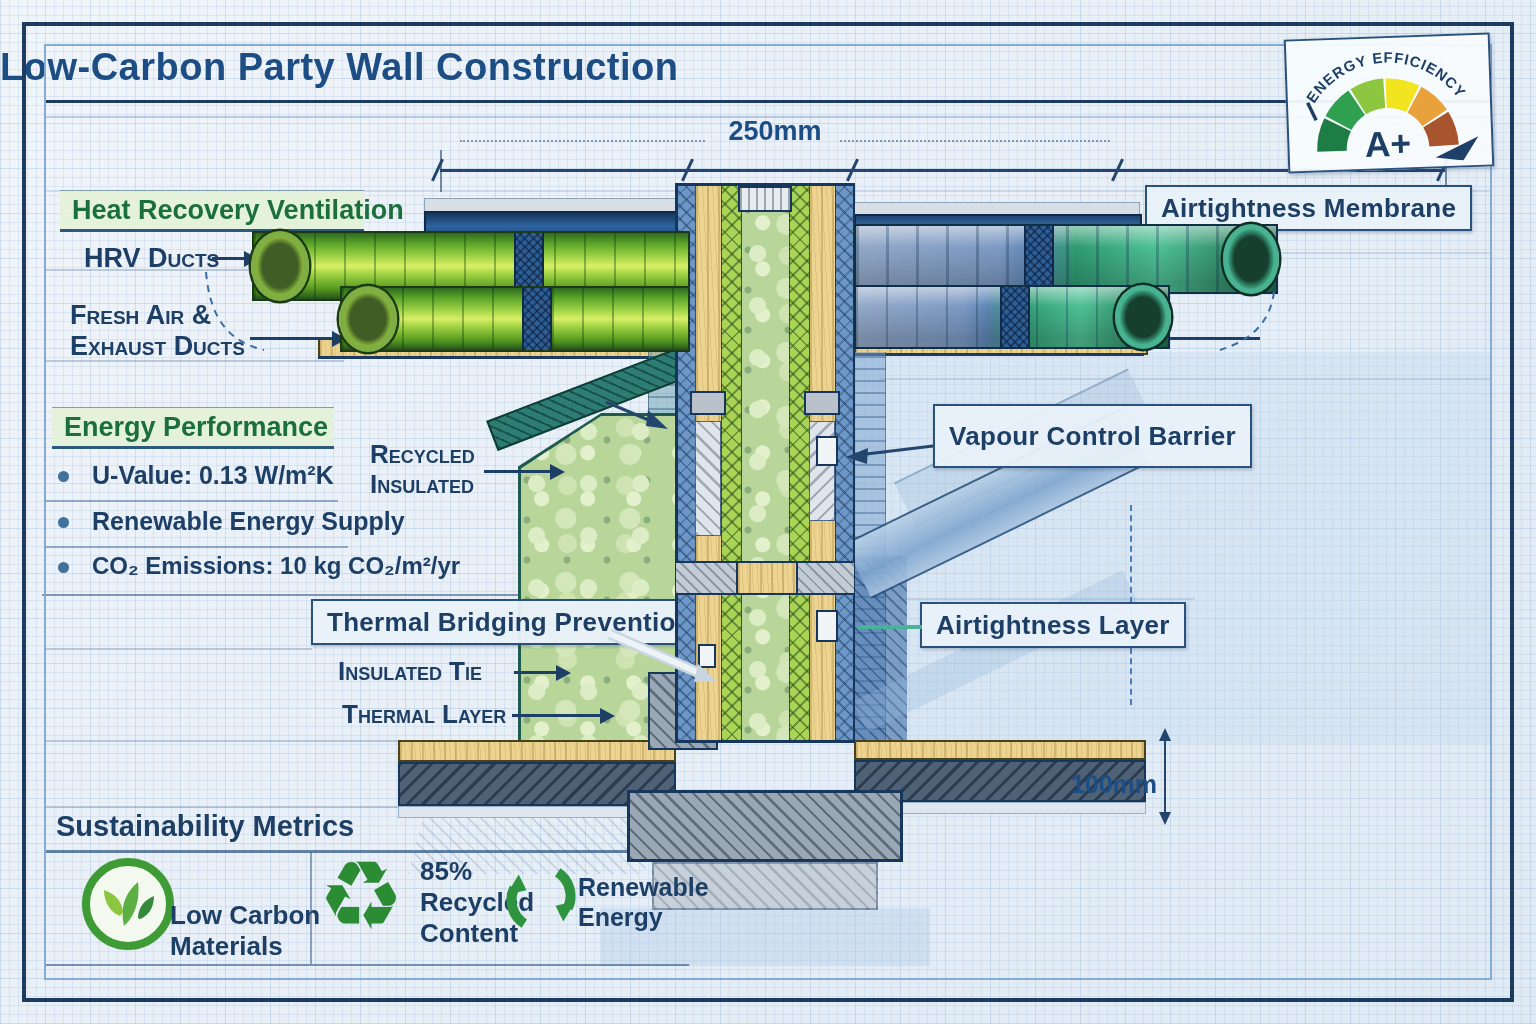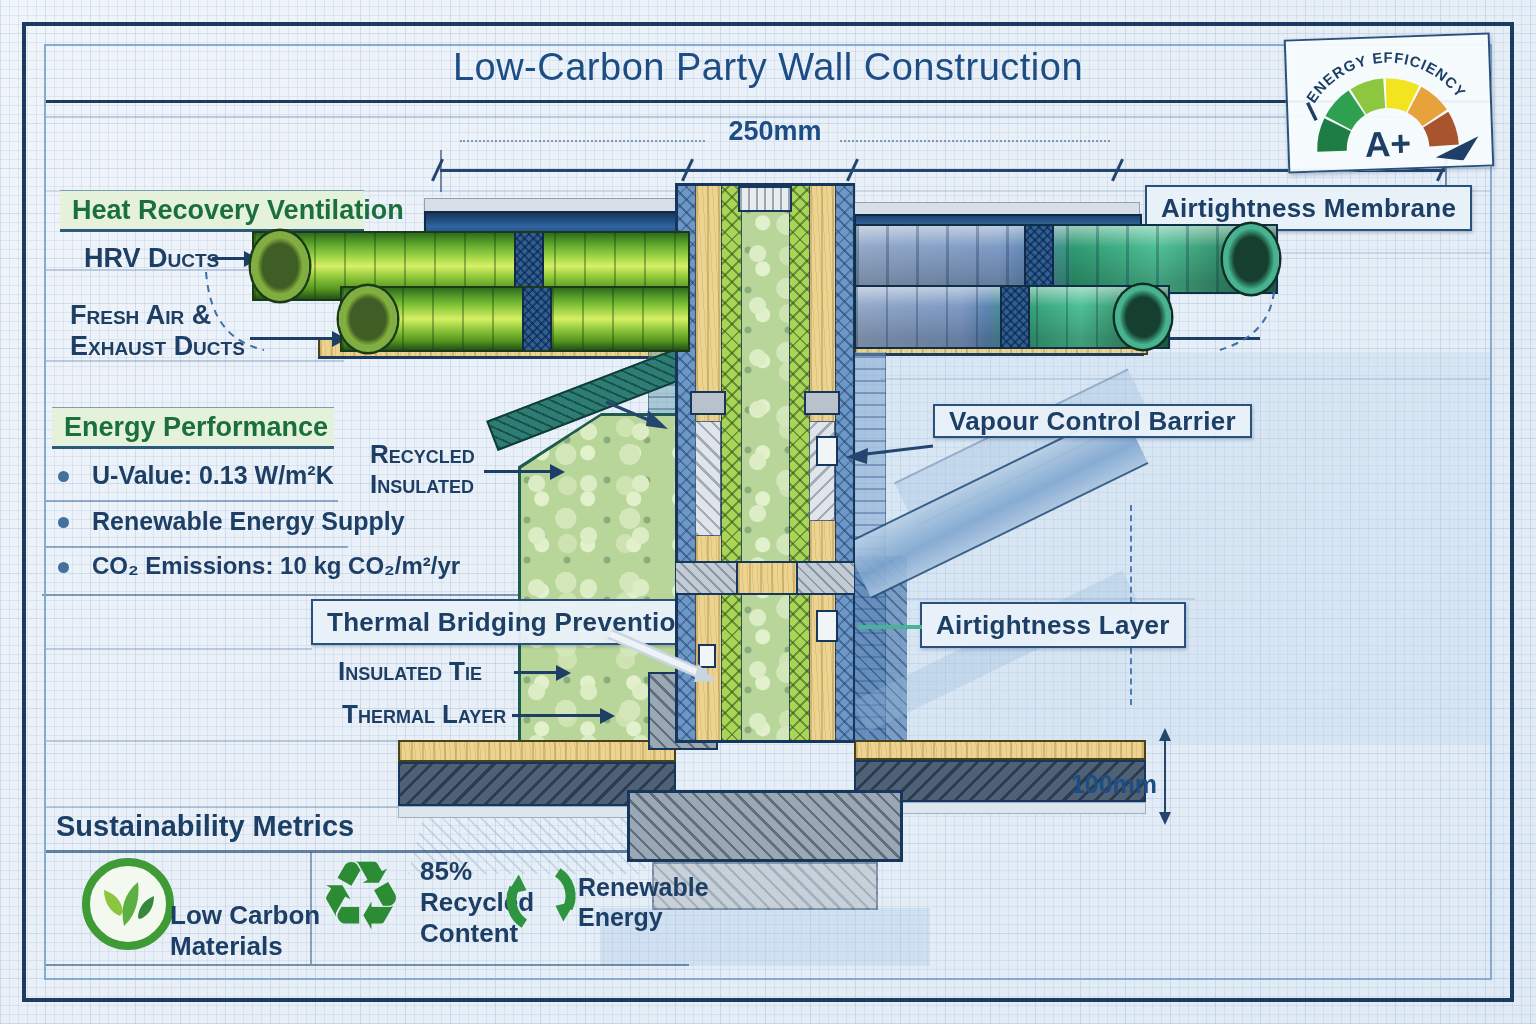"Low-Carbon Party Wall Construction" .title { font-weight: normal -> bold; text-align: center -> left }
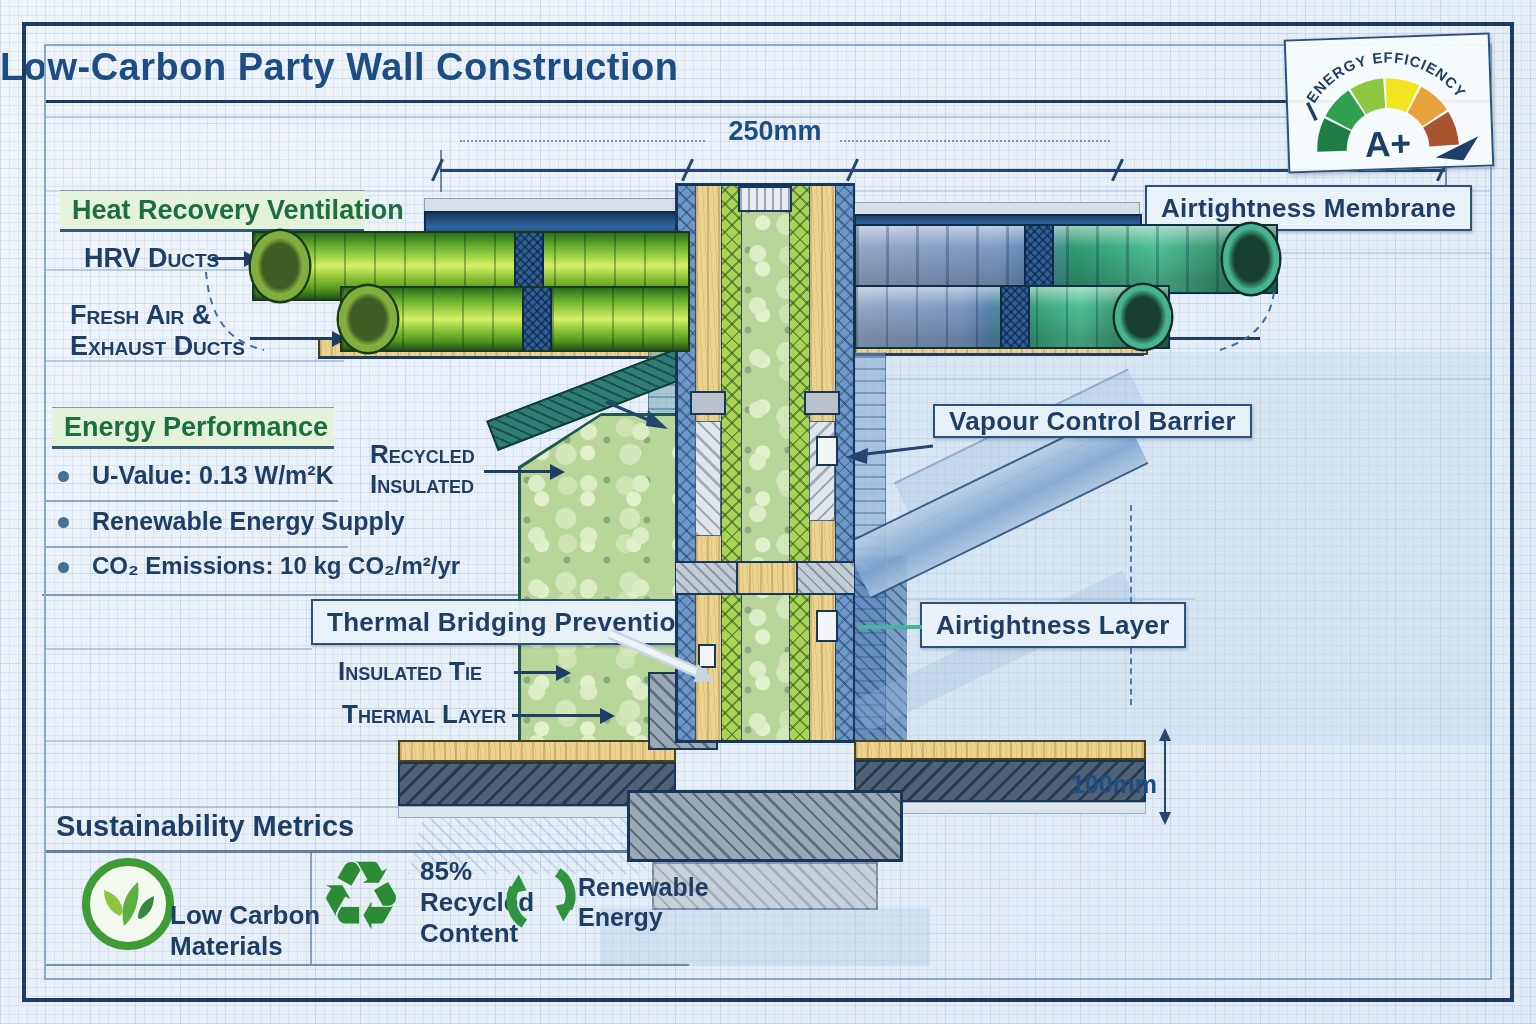"Vapour Control Barrier" div.callout { height: 34px -> 64px }
